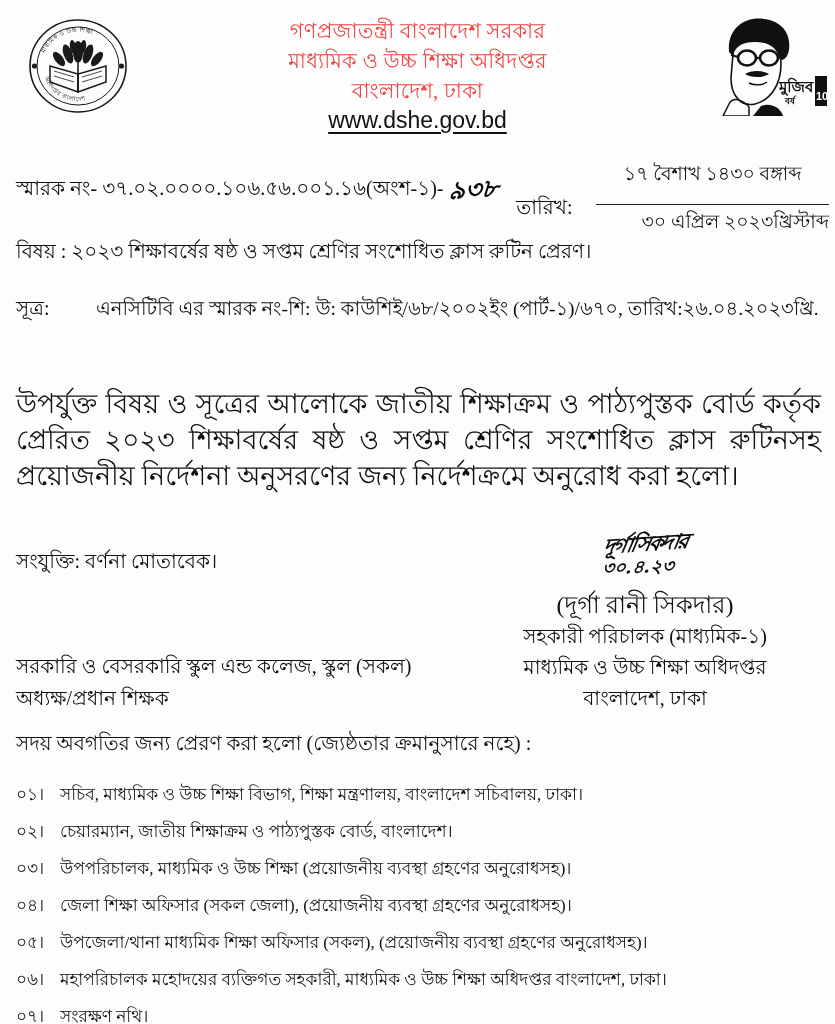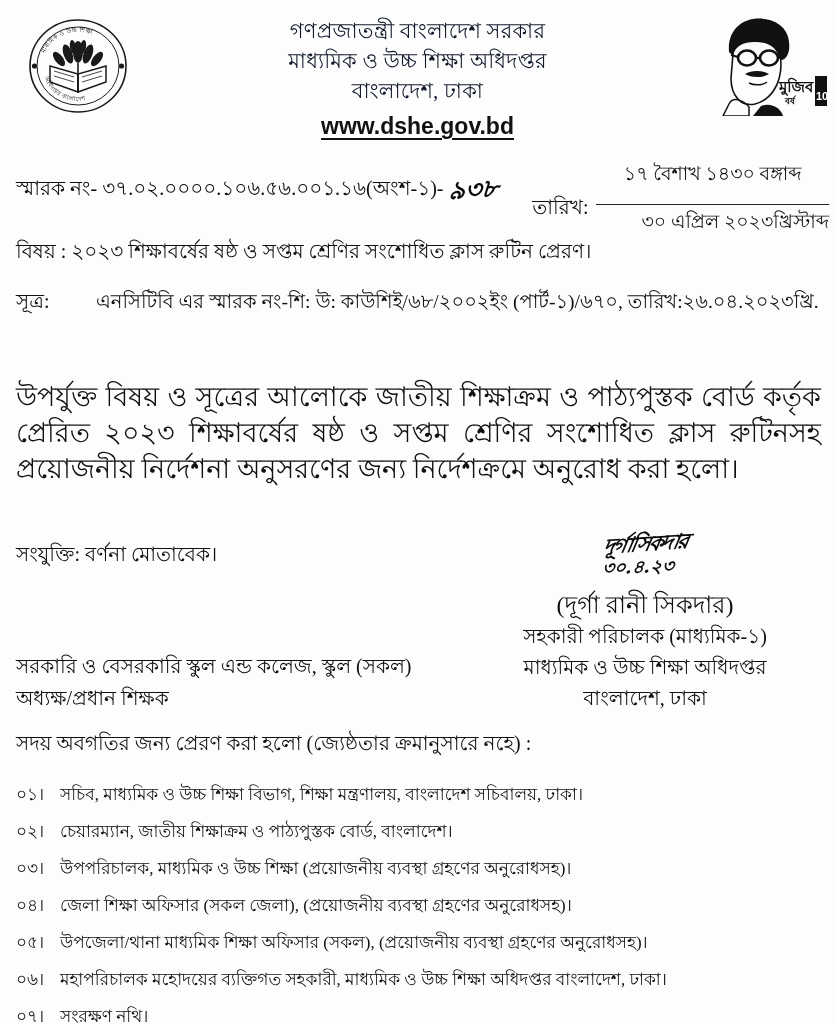"গণপ্রজাতন্ত্রী বাংলাদেশ সরকার" .org-line { color: #0f172a -> #ef4444 }
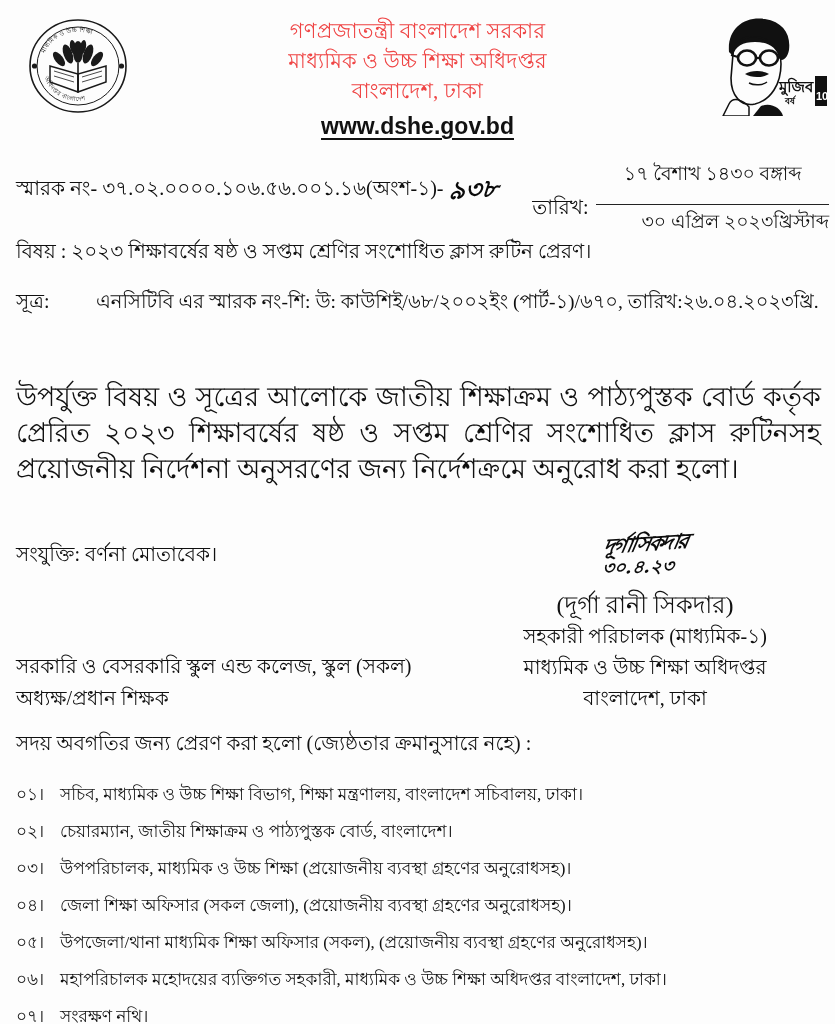"www.dshe.gov.bd" .org-url { font-weight: bold -> none; margin-top: 6px -> none }
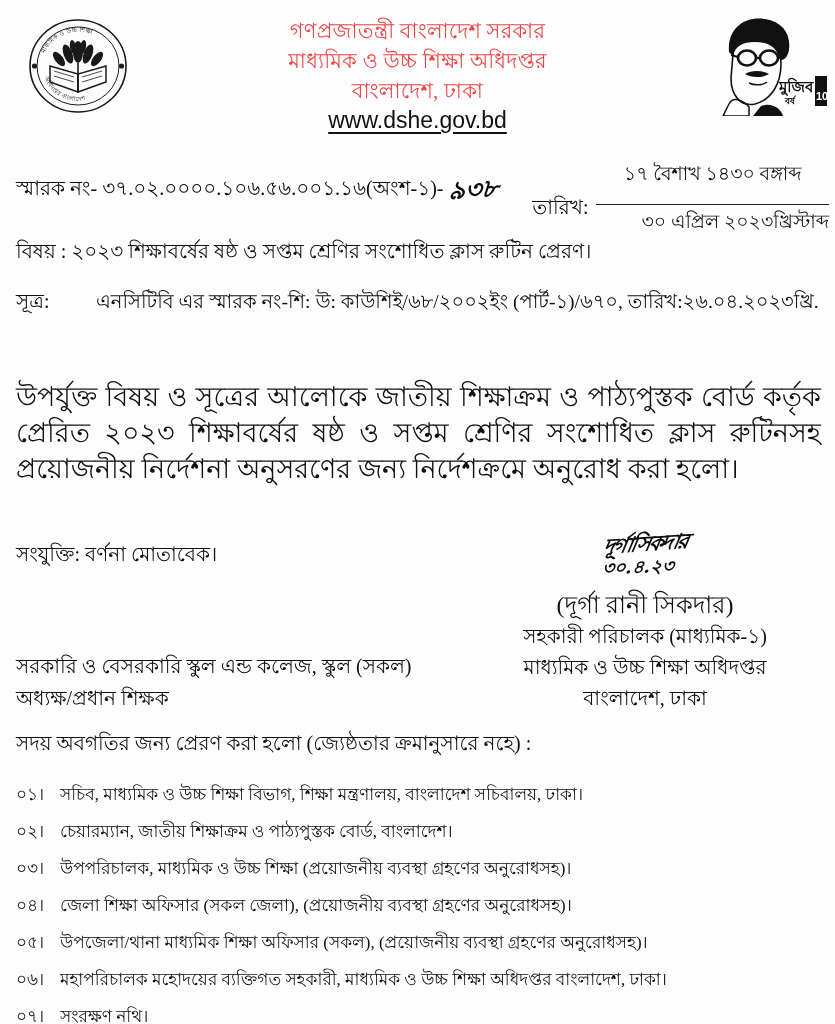"তারিখ:" .date-label { margin-right: 8px -> 24px }
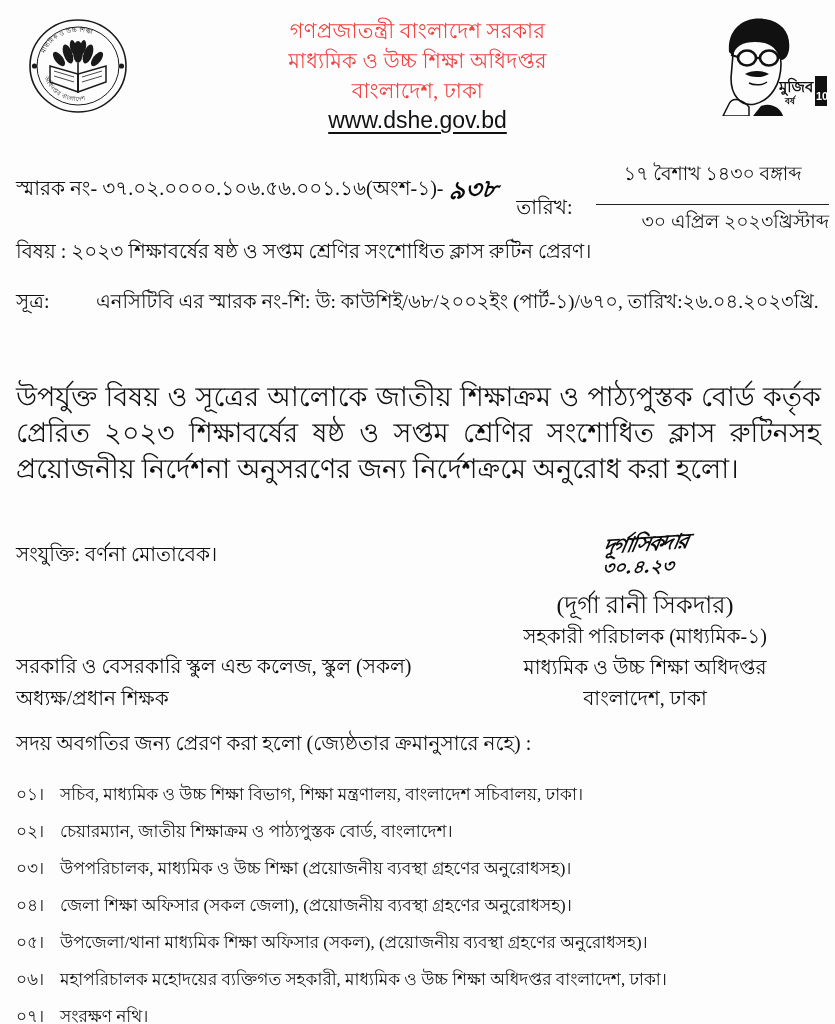"সূত্র: এনসিটিবি এর স্মারক নং-শি:" .ref-row { margin-top: 20px -> 27px }
